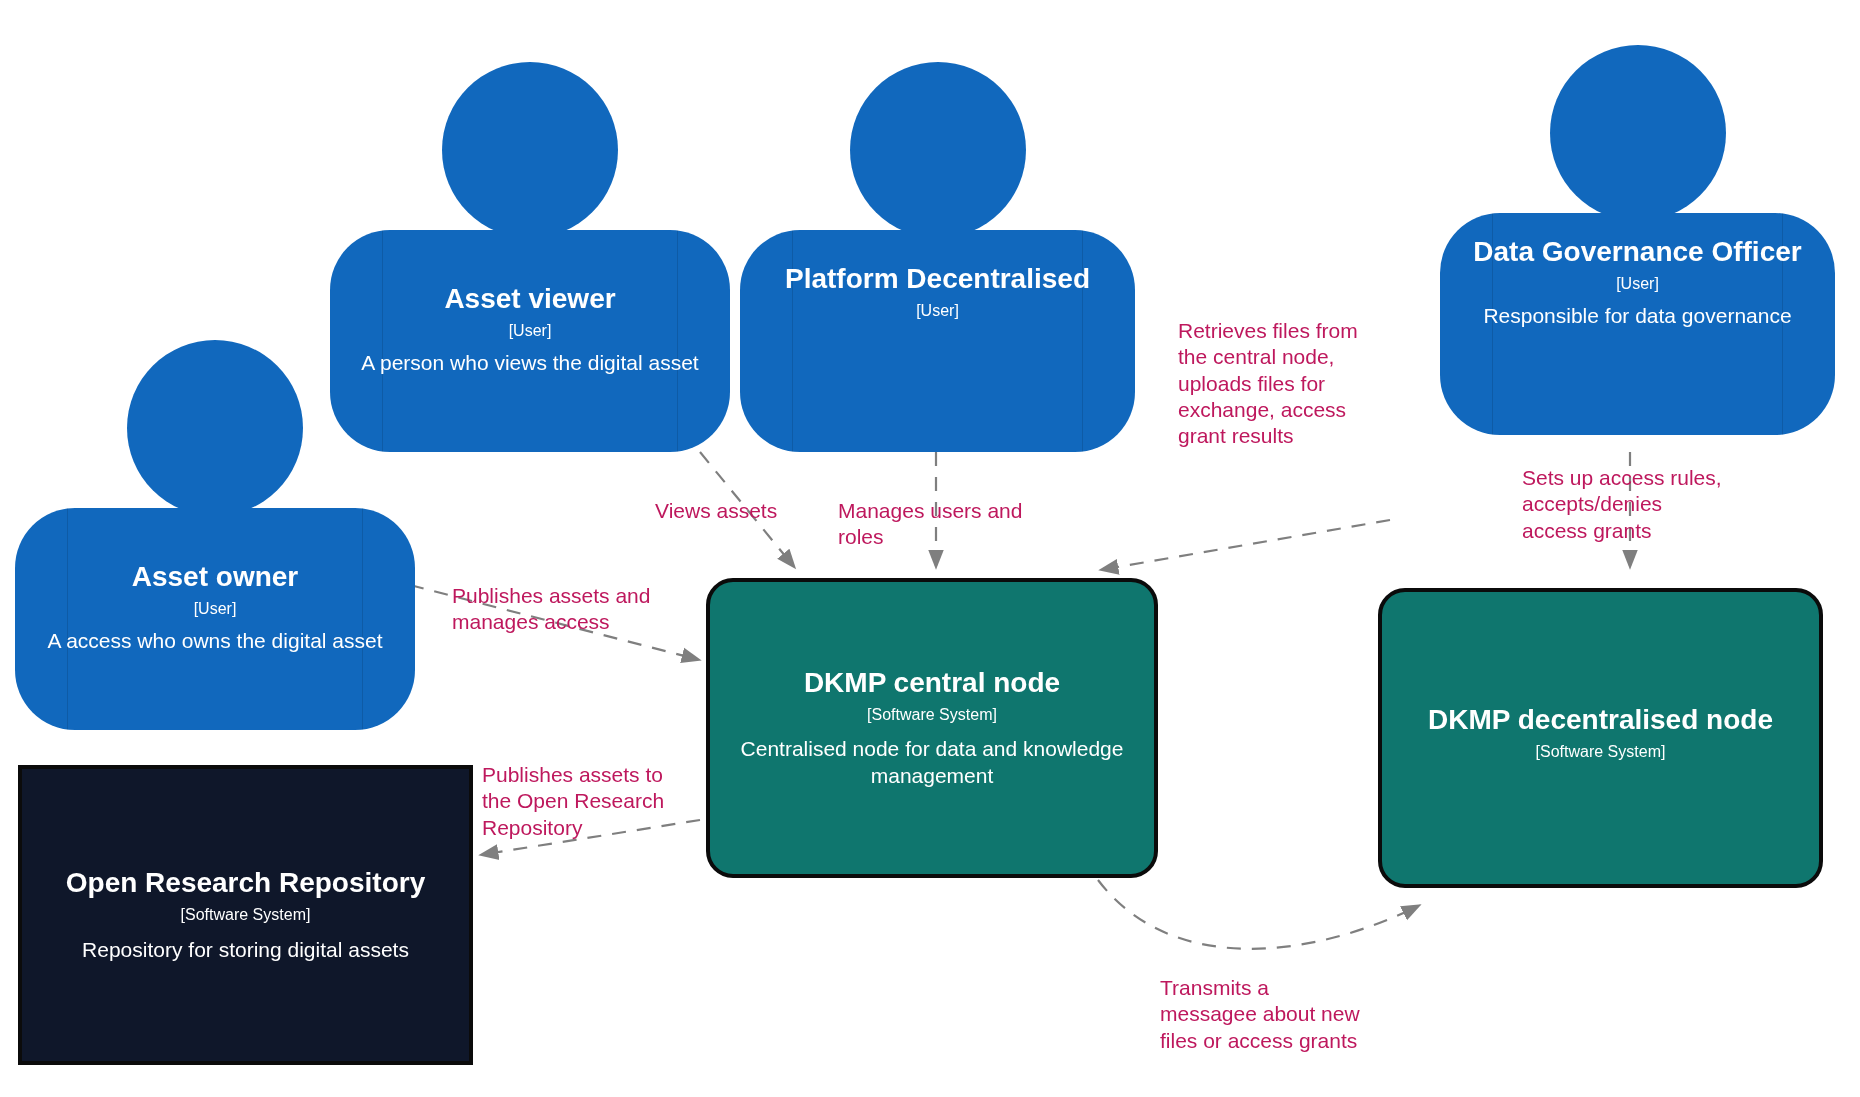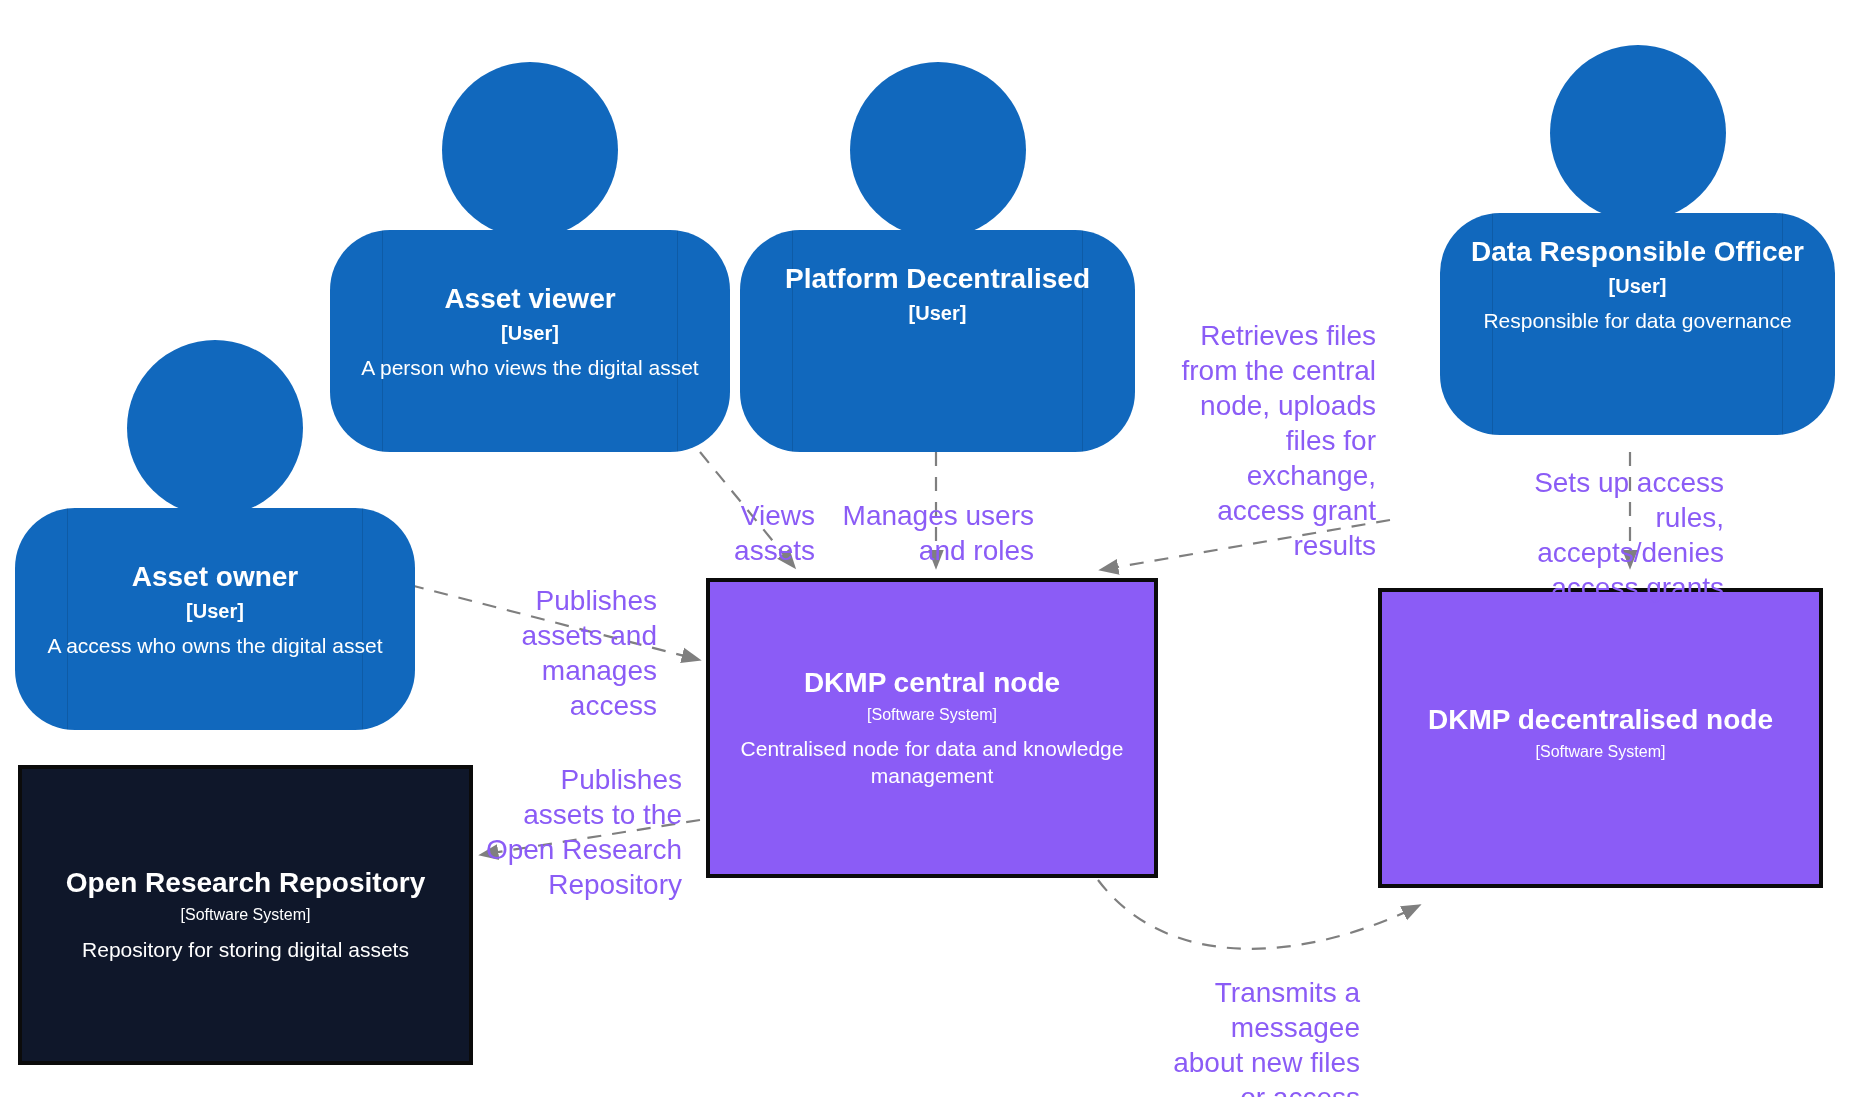"Data Responsible Officer" p.ptitle { text: Responsible -> Governance }
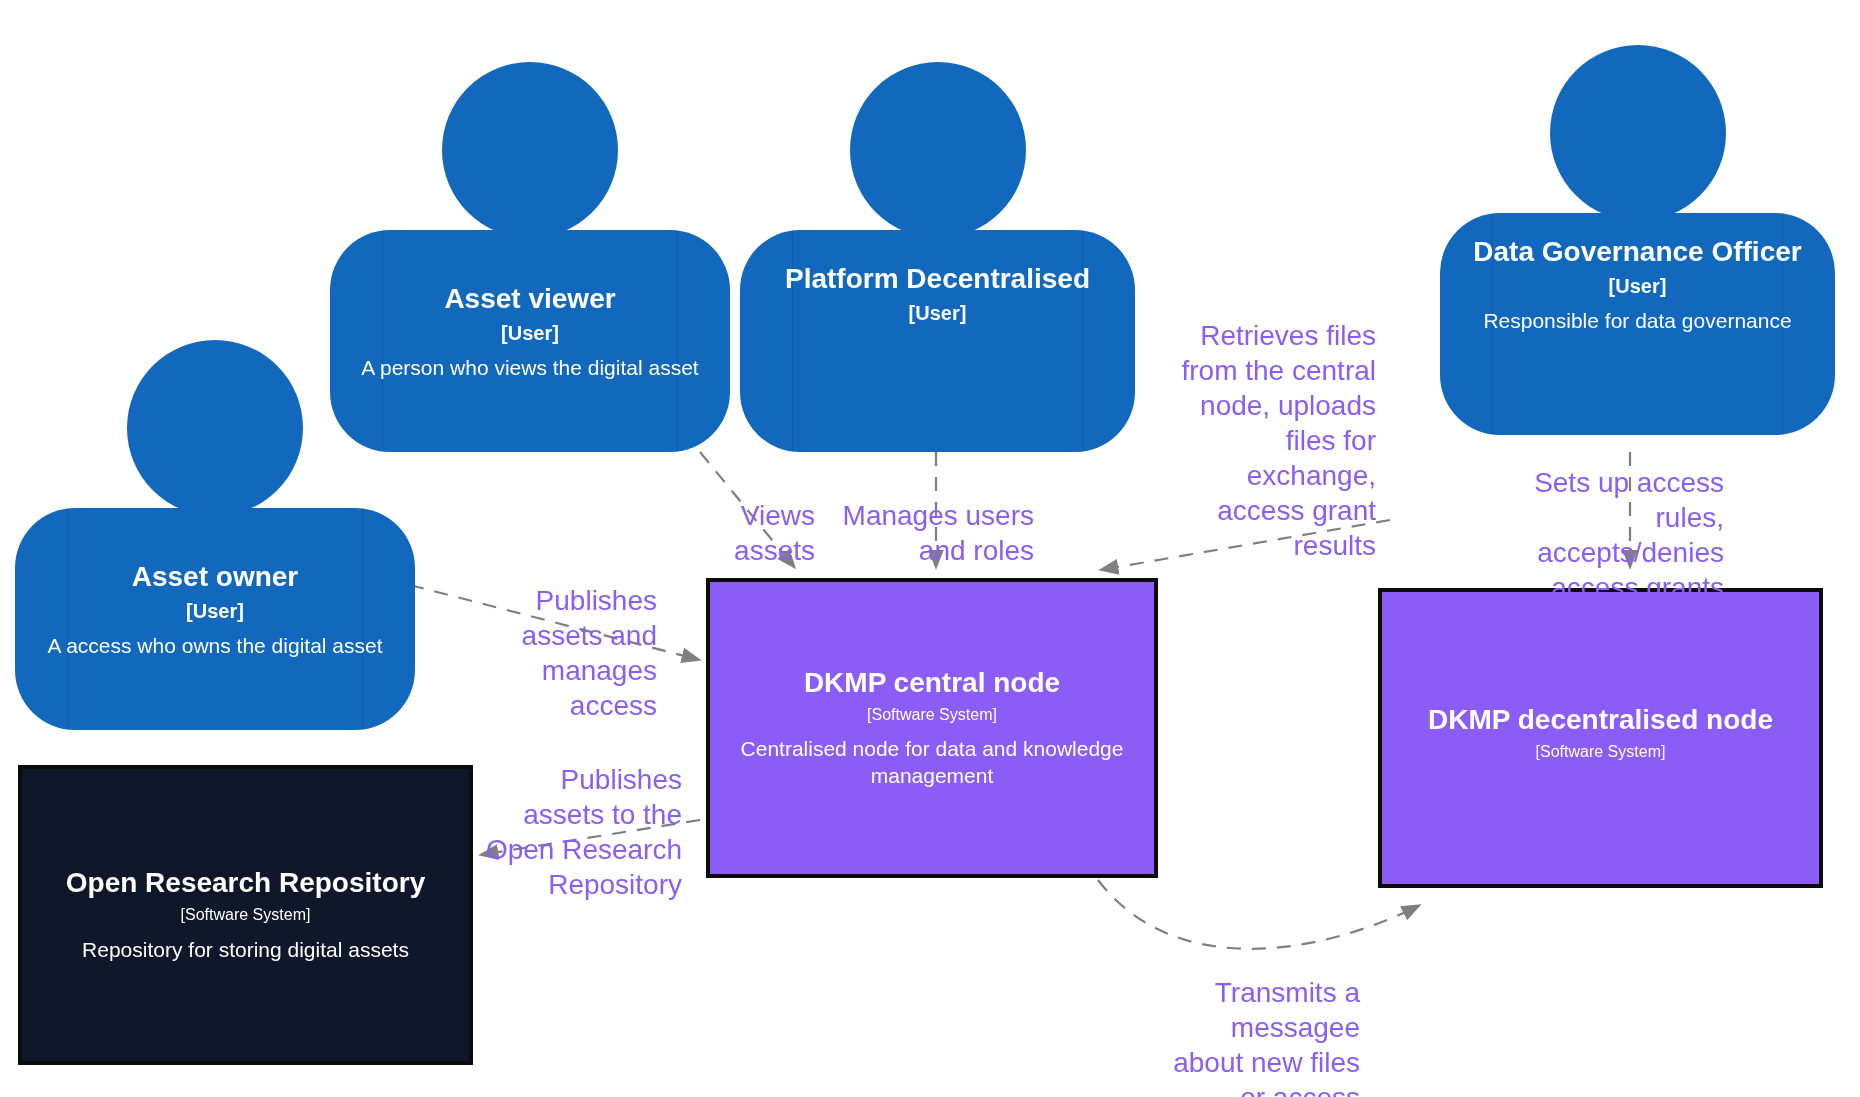"[User]" .ptype { font-size: 20px -> 16px; font-weight: bold -> normal }
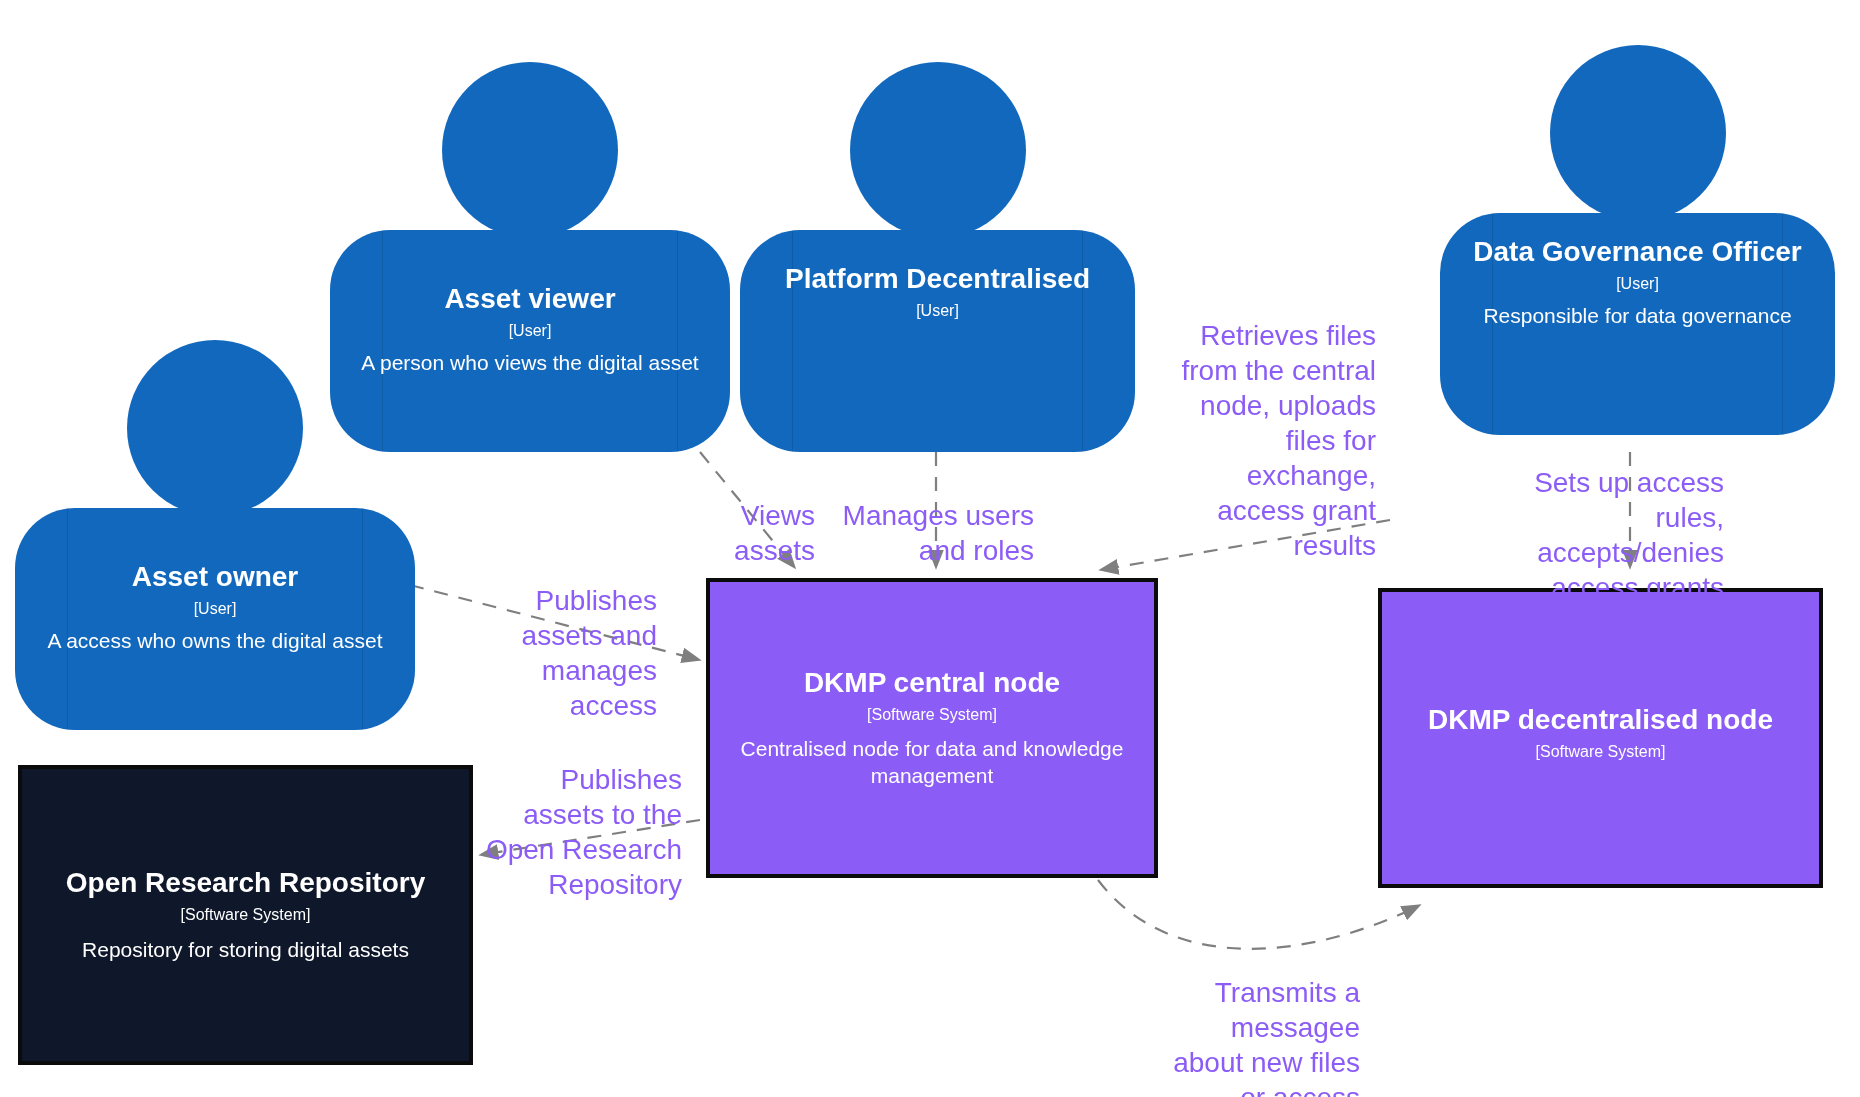"Retrieves files from the central" .elabel { color: #8b5cf6 -> #be185d; font-size: 28px -> 21px; text-align: right -> left }
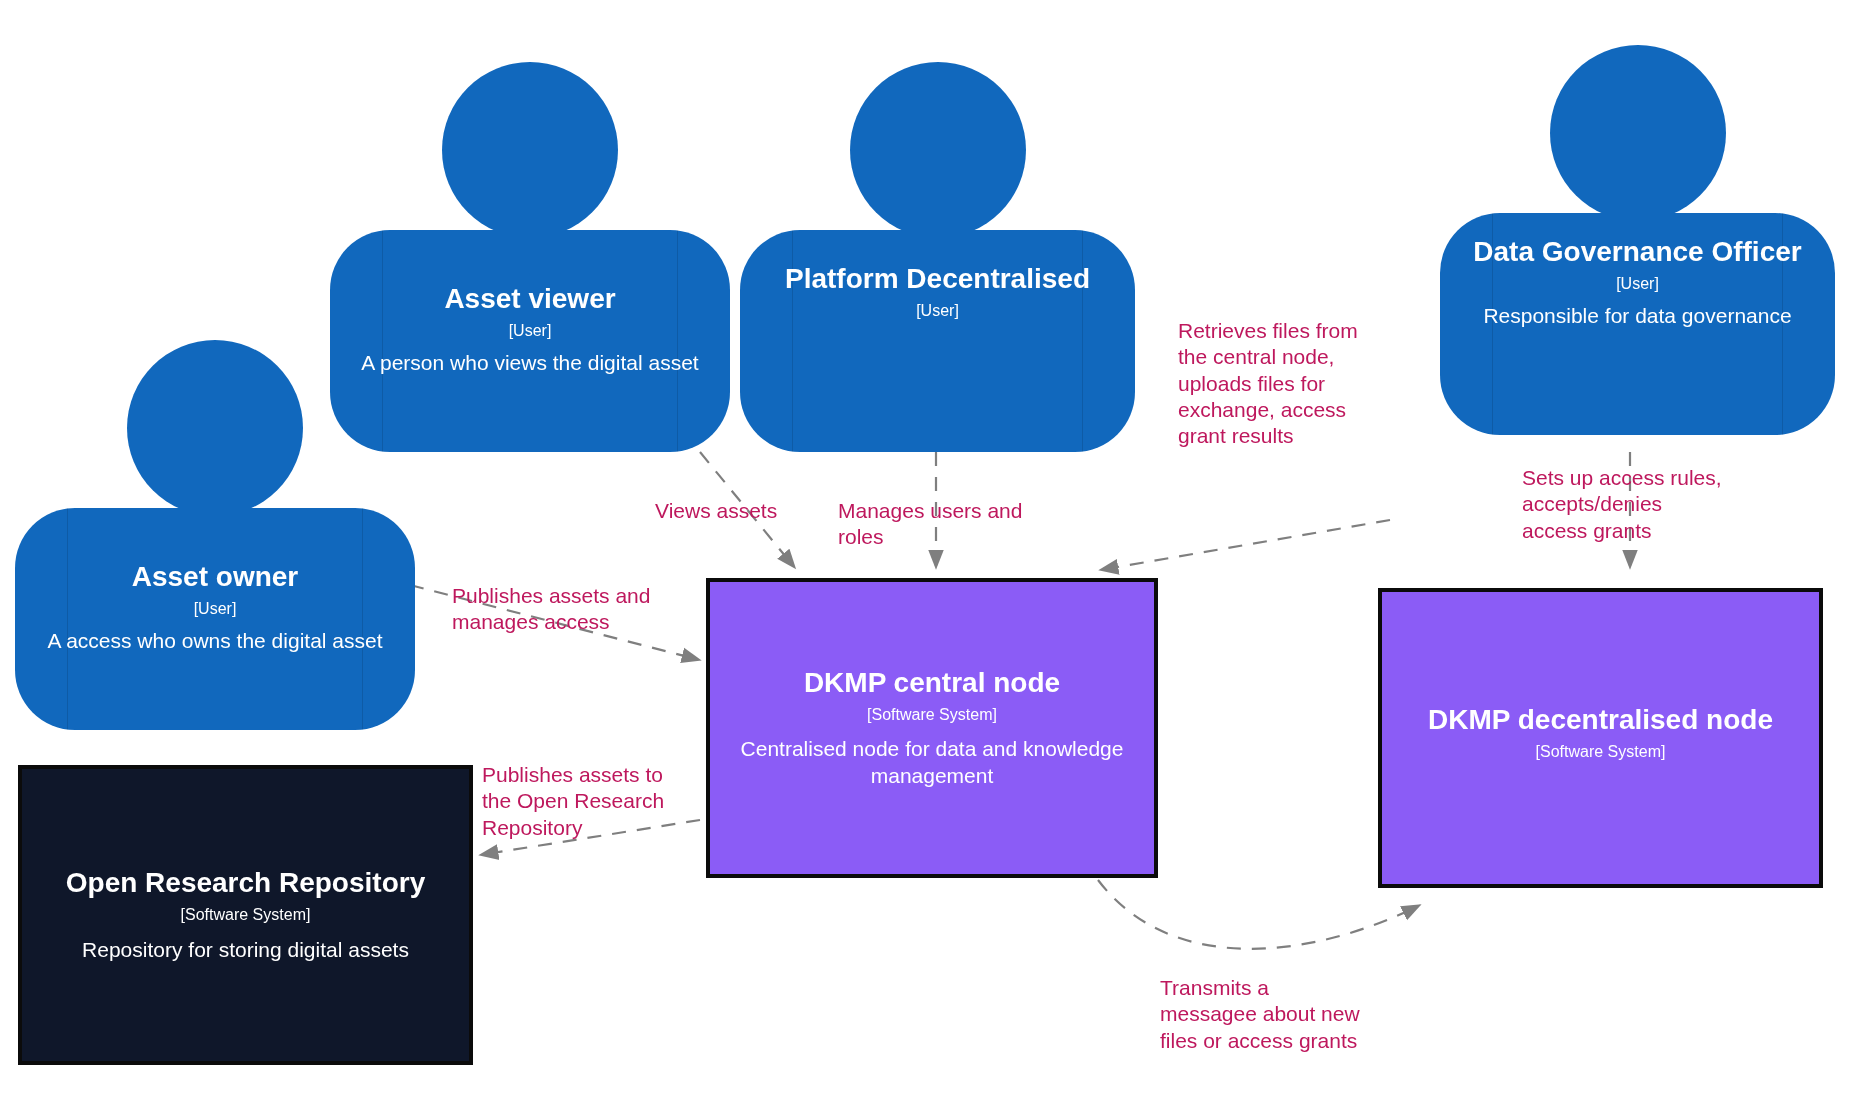"DKMP central node" .sysbox.green { background: #8b5cf6 -> #0f766e; border-radius: none -> 27px }
